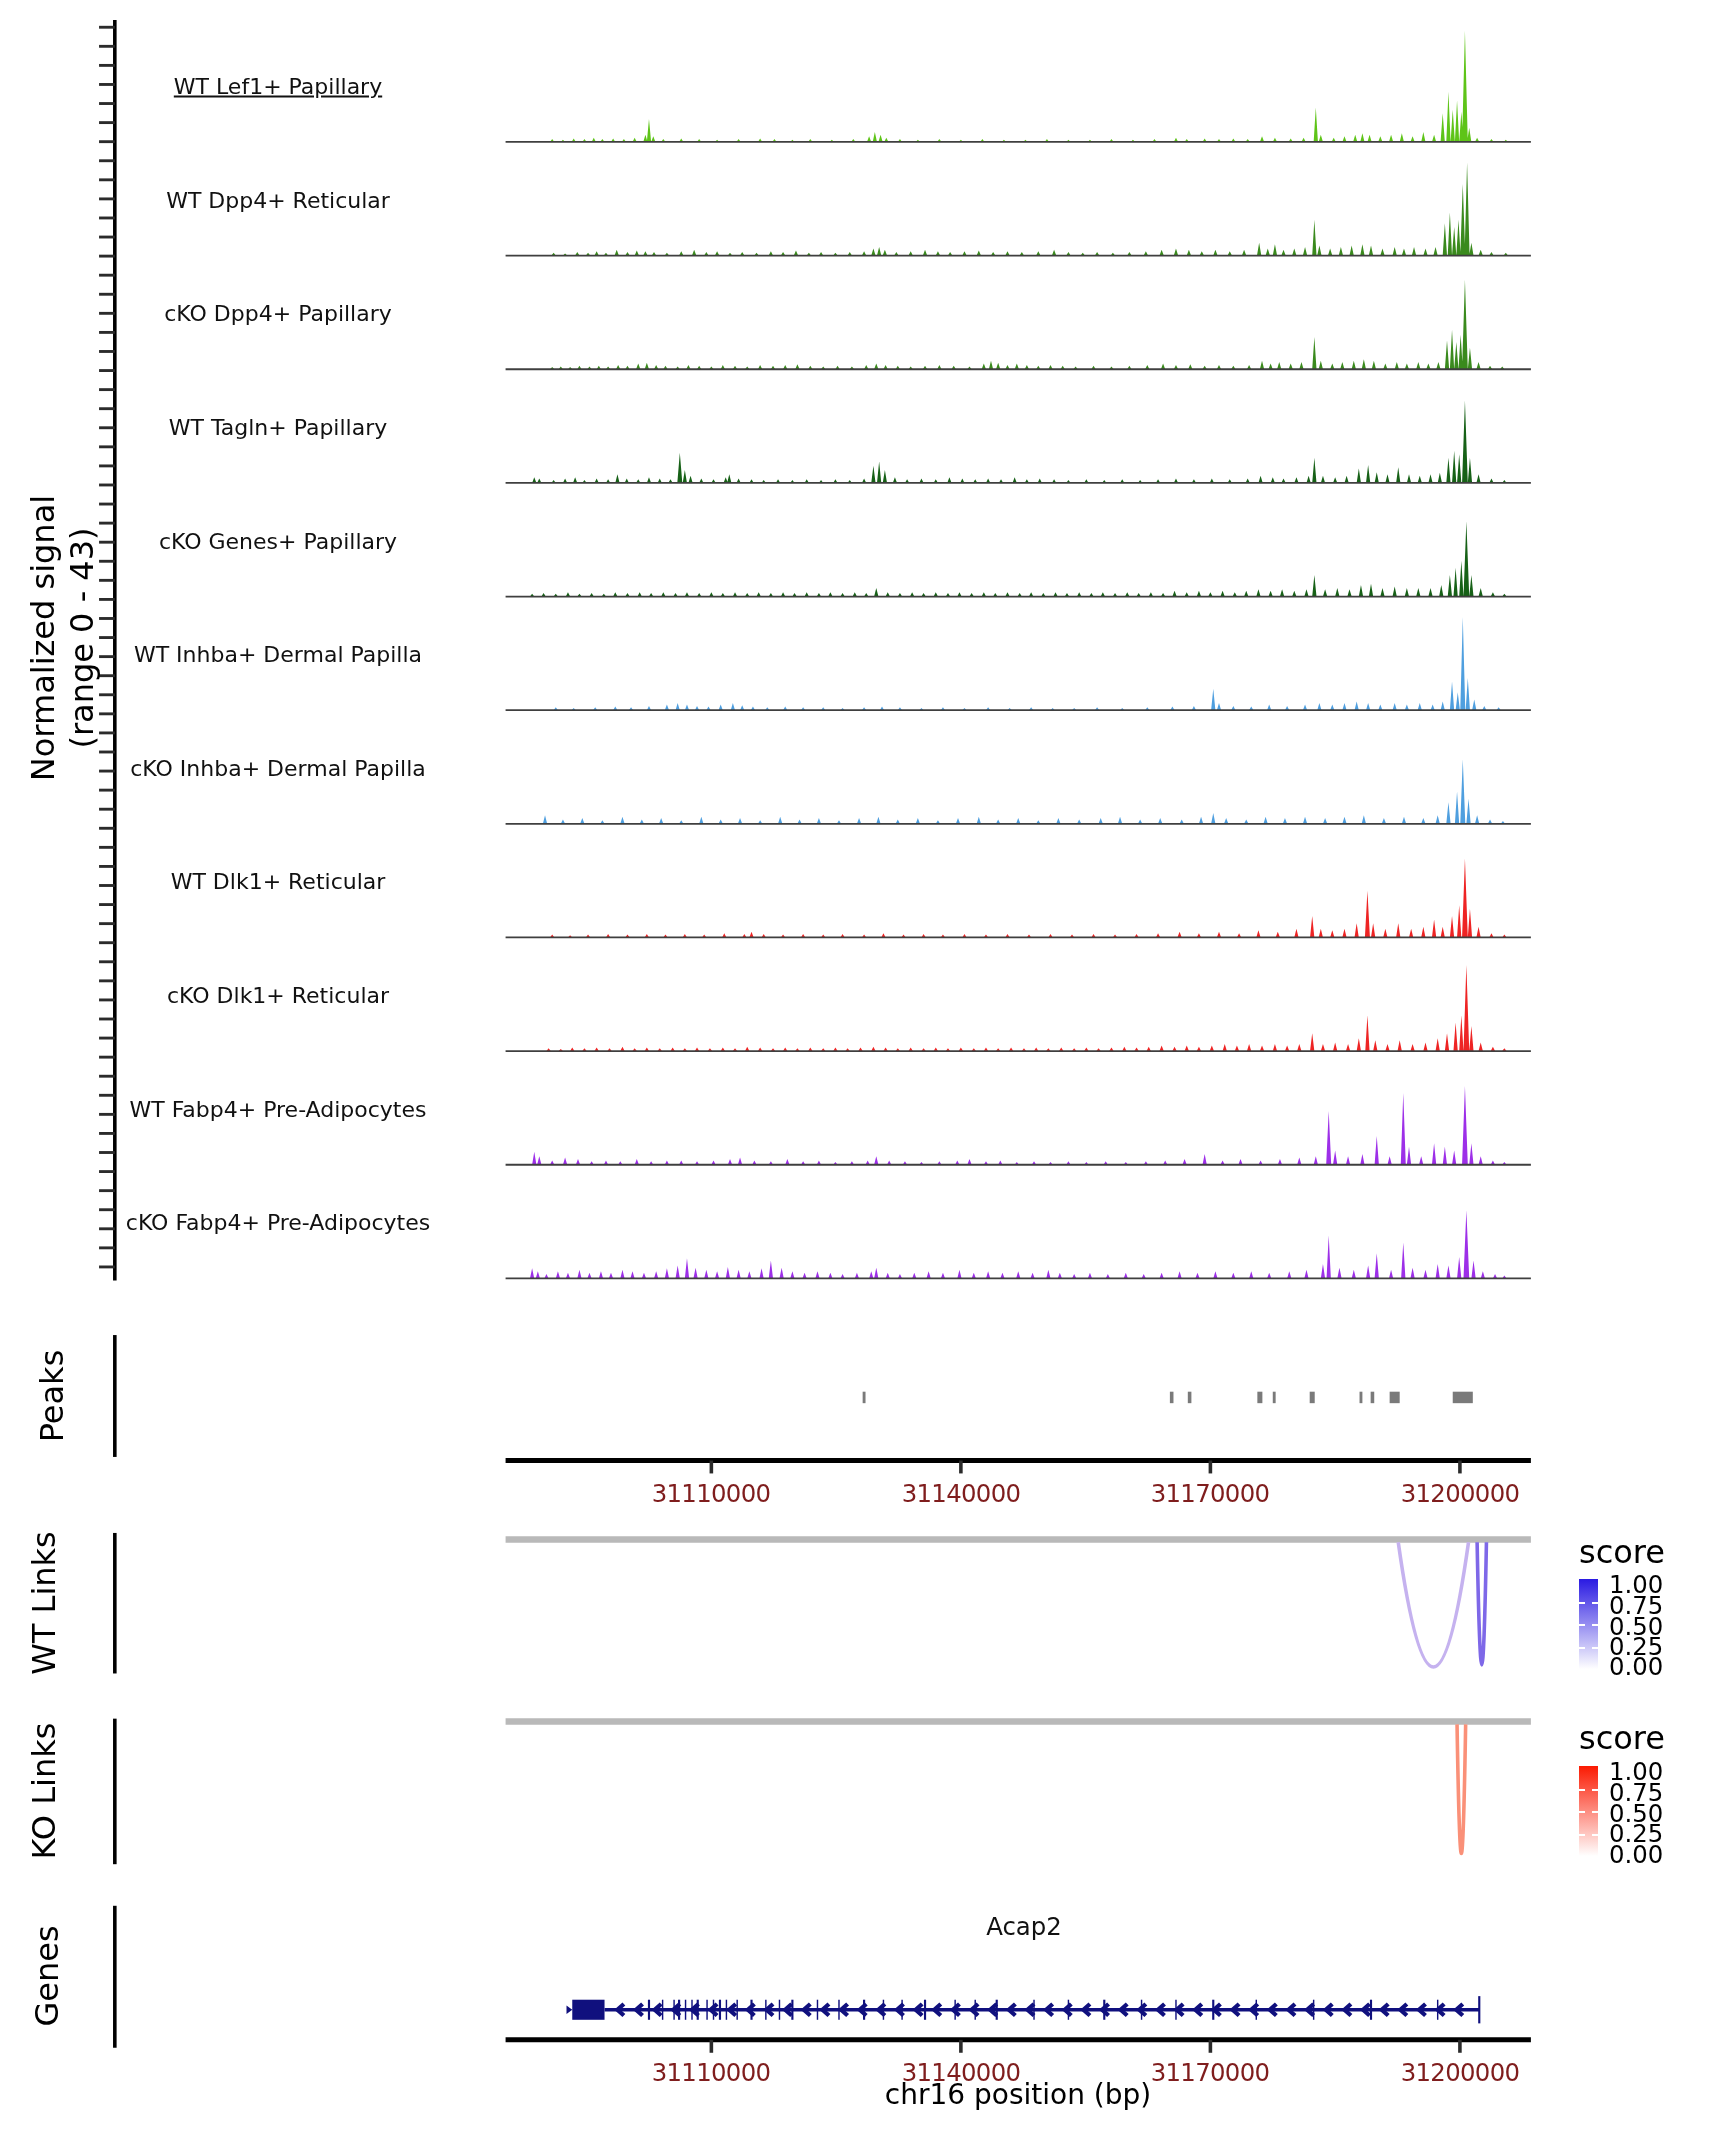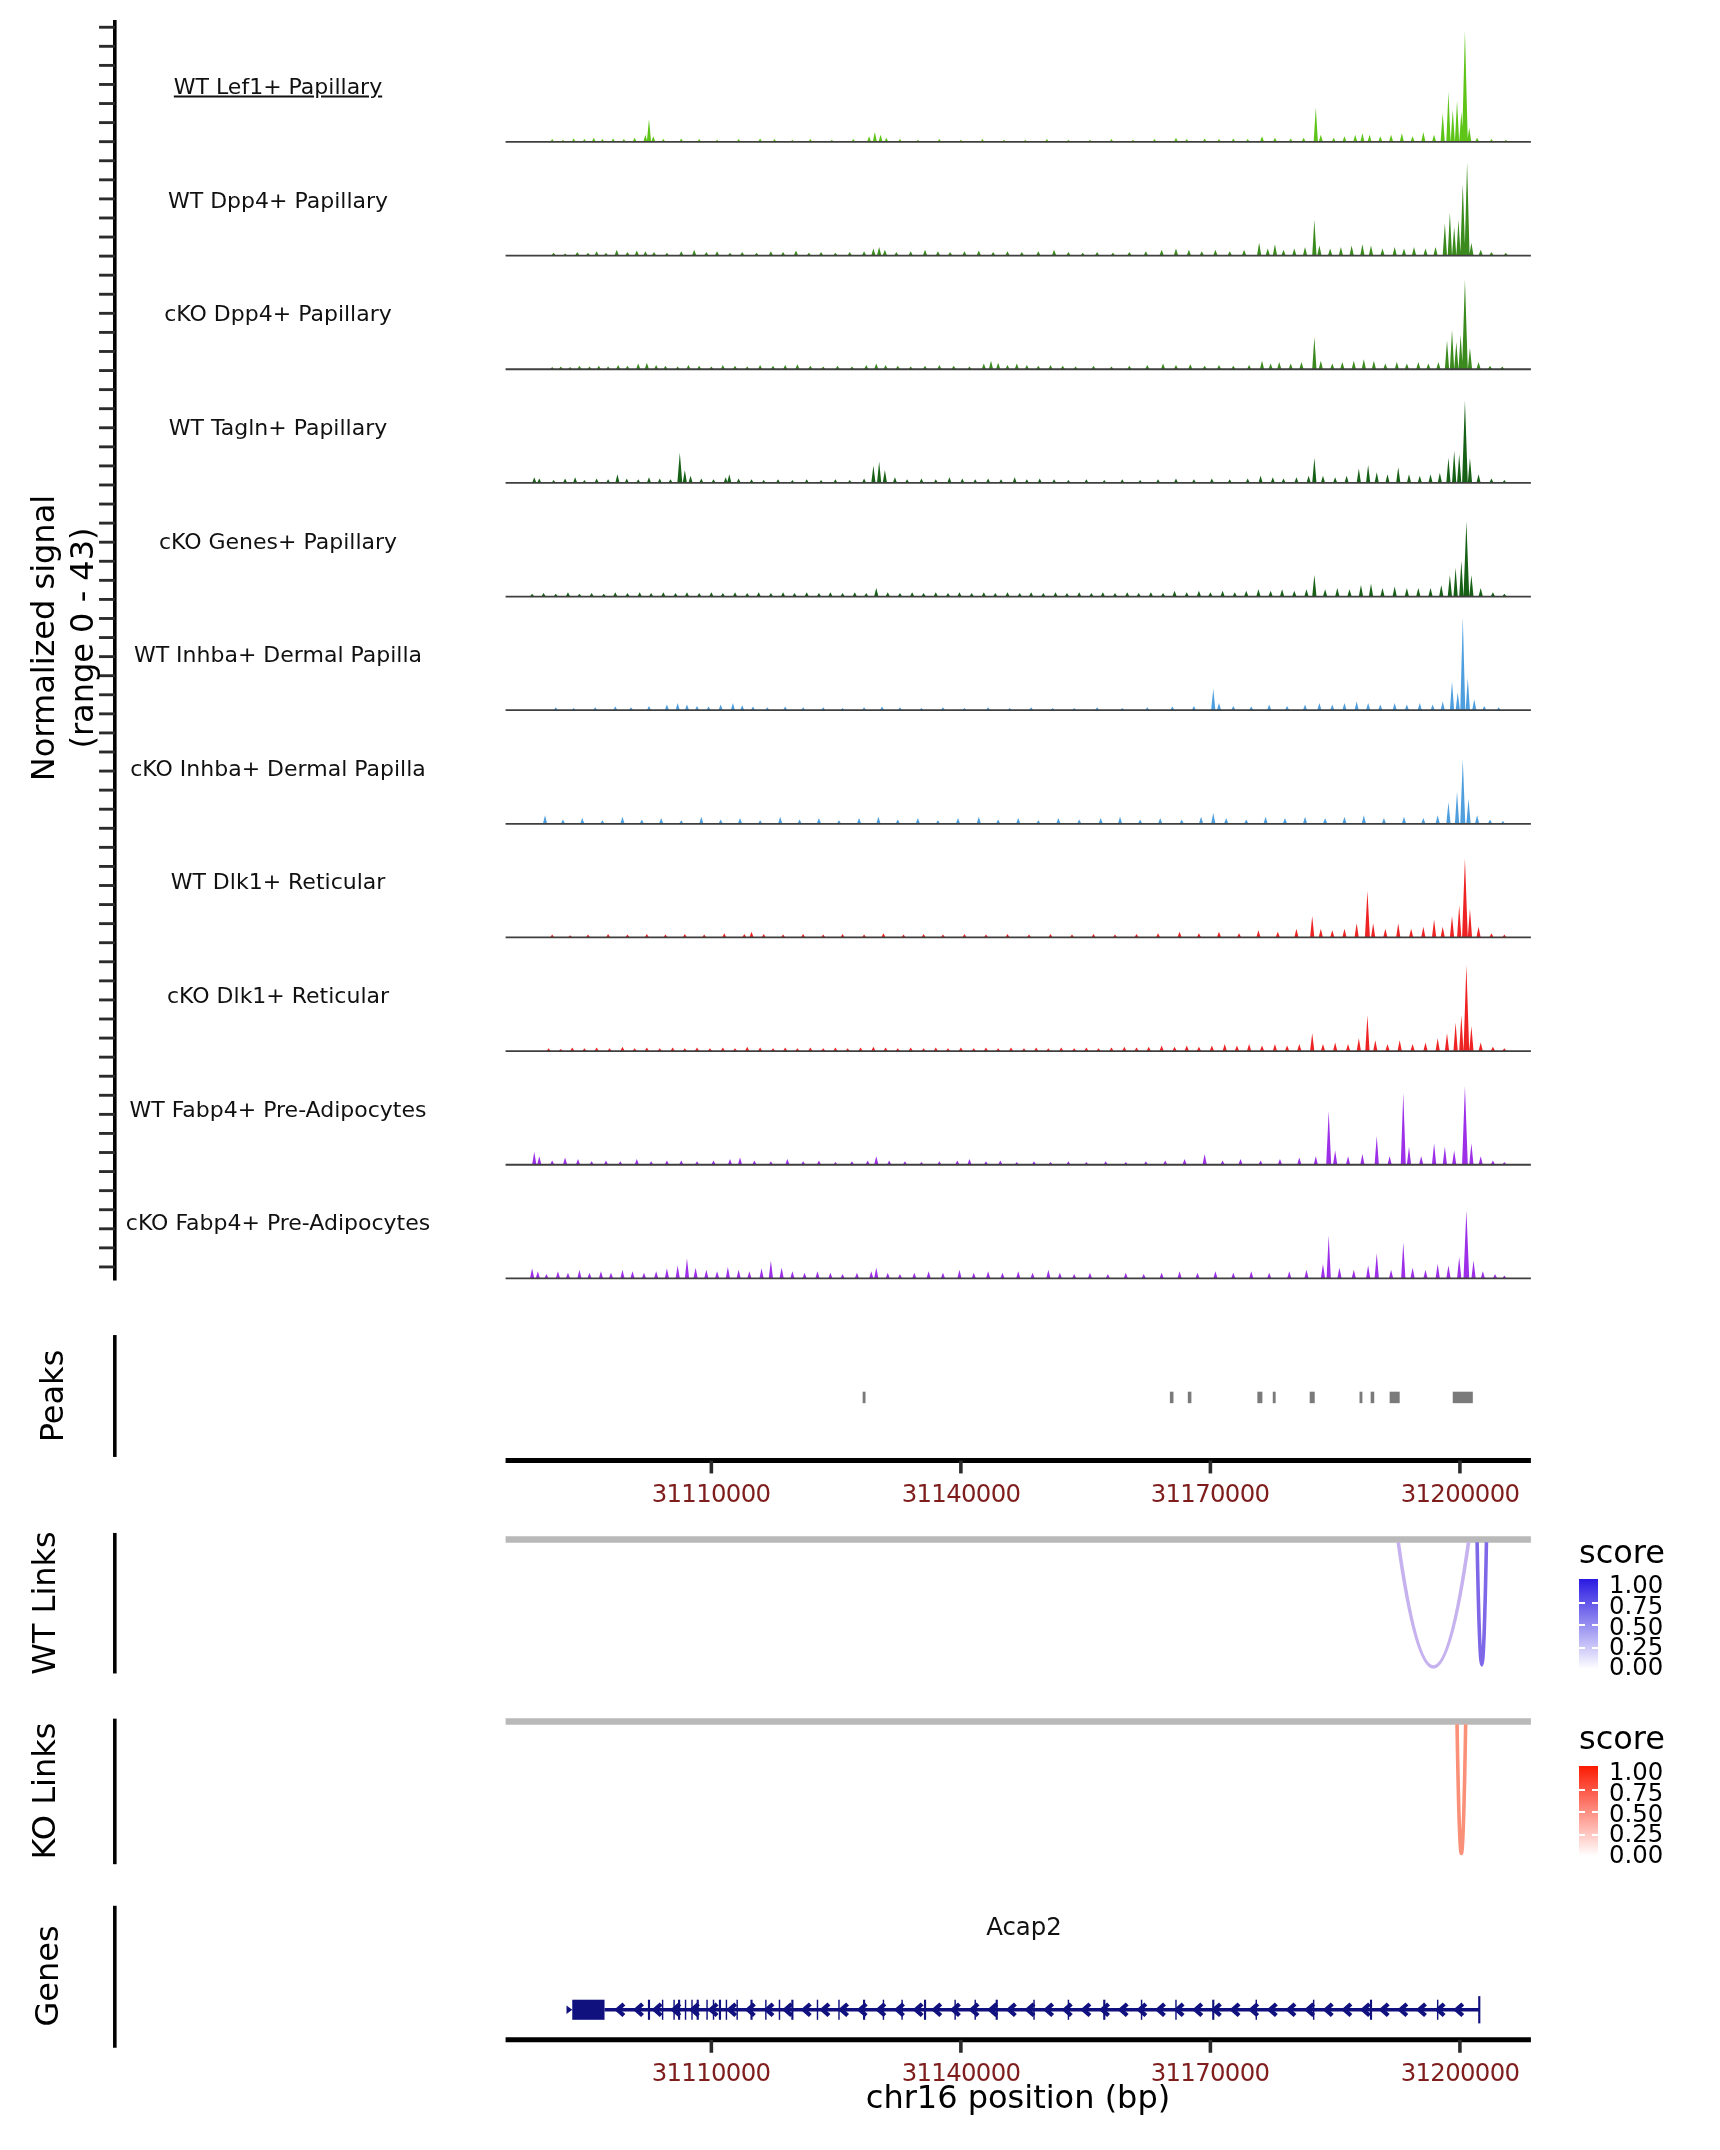"WT Dpp4+ Papillary" div.track-label { text: Papillary -> Reticular }
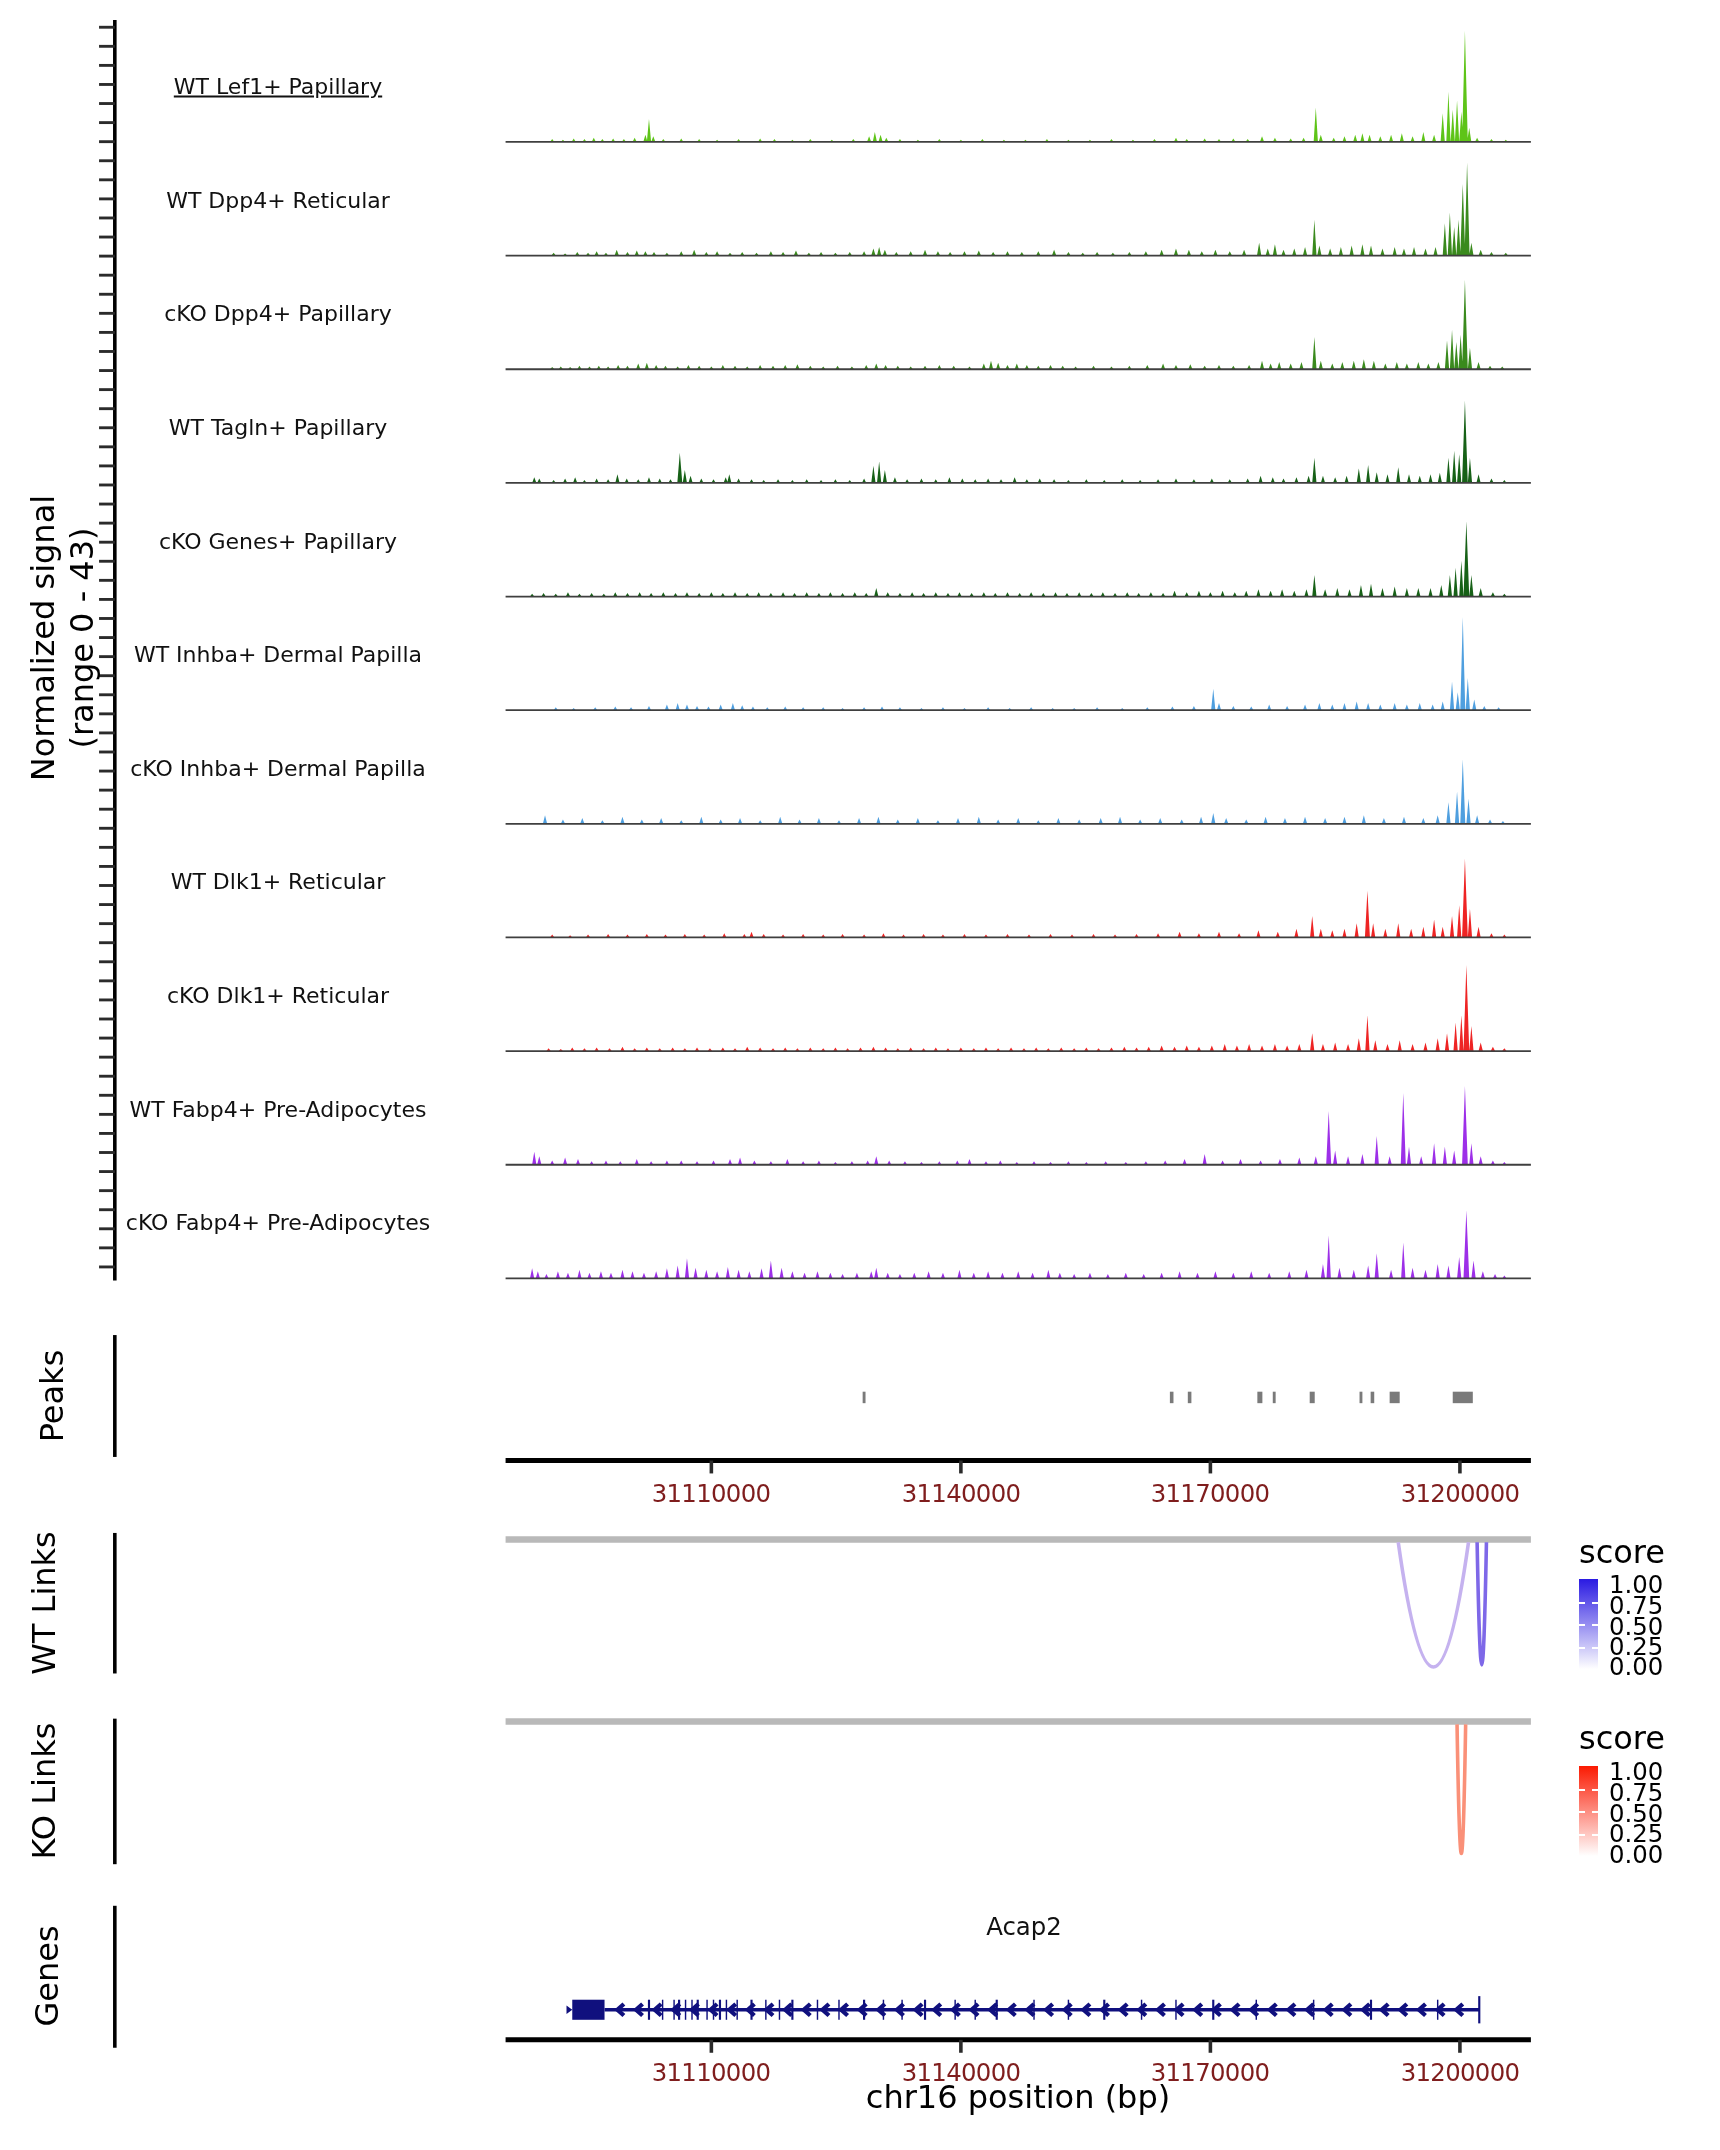"chr16 position (bp)" .xlabel { font-size: 32px -> 28px }
